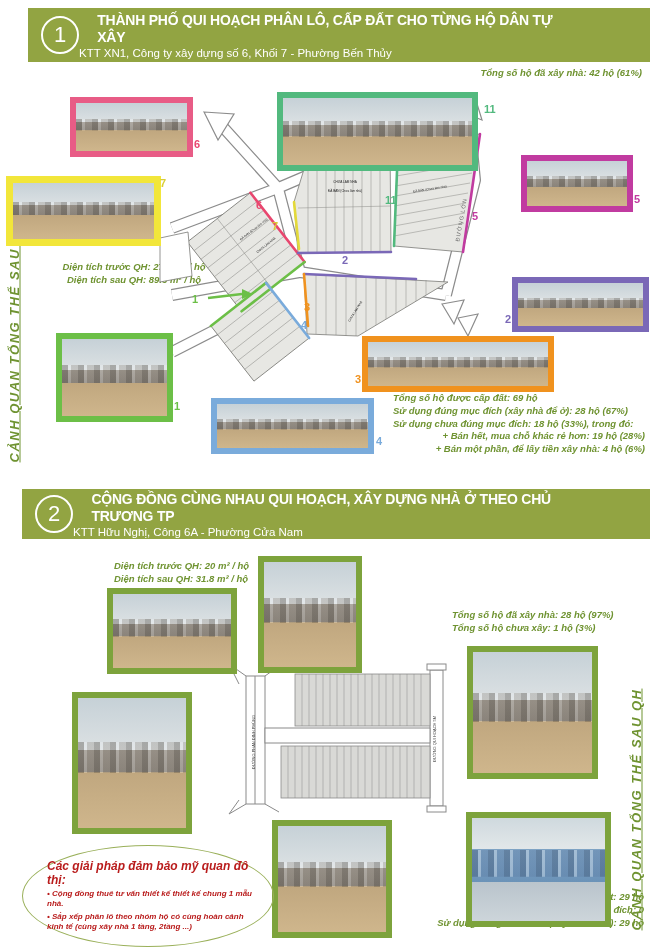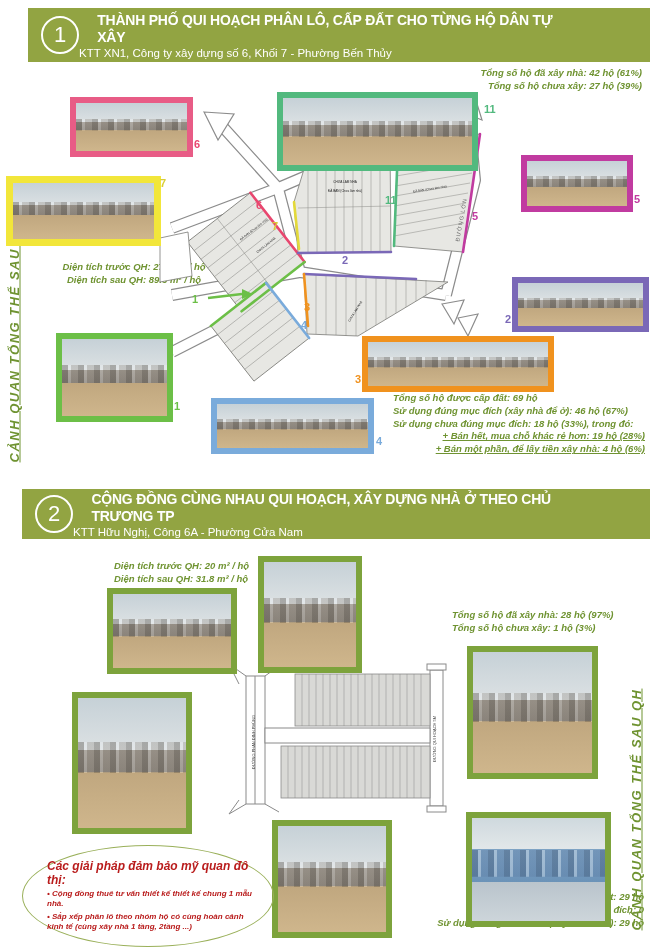"Tổng số hộ chưa xây: 27" div { html: <div>Tổng số hộ chưa xây: 27 hộ (39%)</div> -> none }
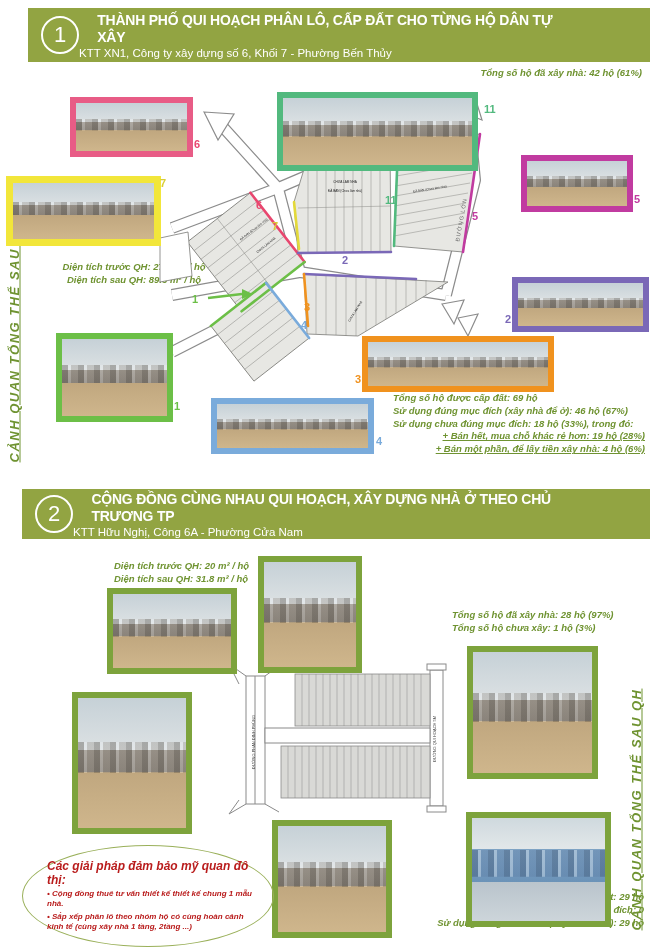"Sử dụng đúng mục đích (xây nhà để ở): 46" div { text: 46 -> 28 }
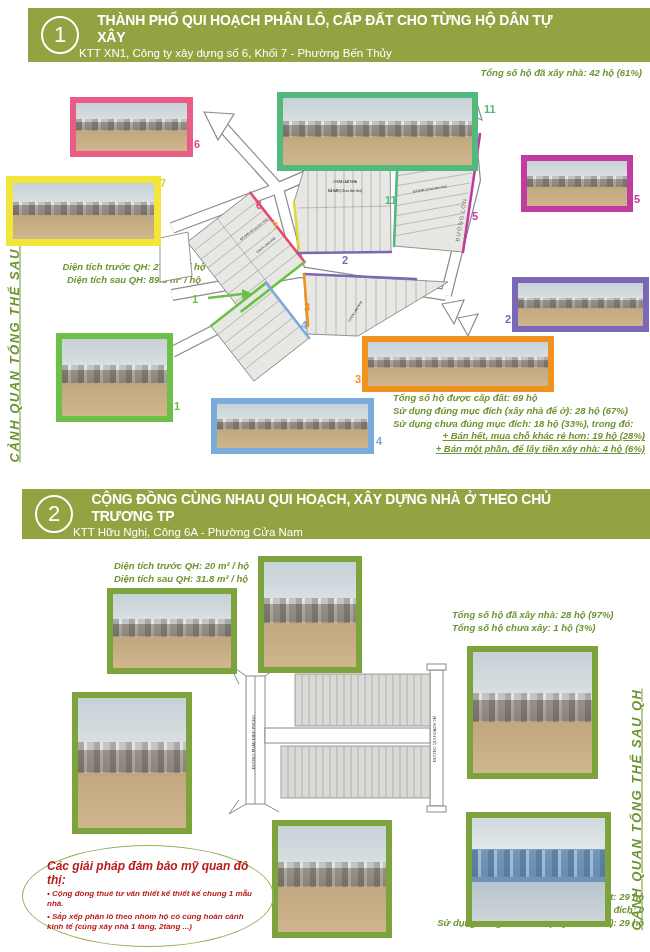"+ Bán hết, mua chỗ" .indent { text-decoration: underline -> none }
